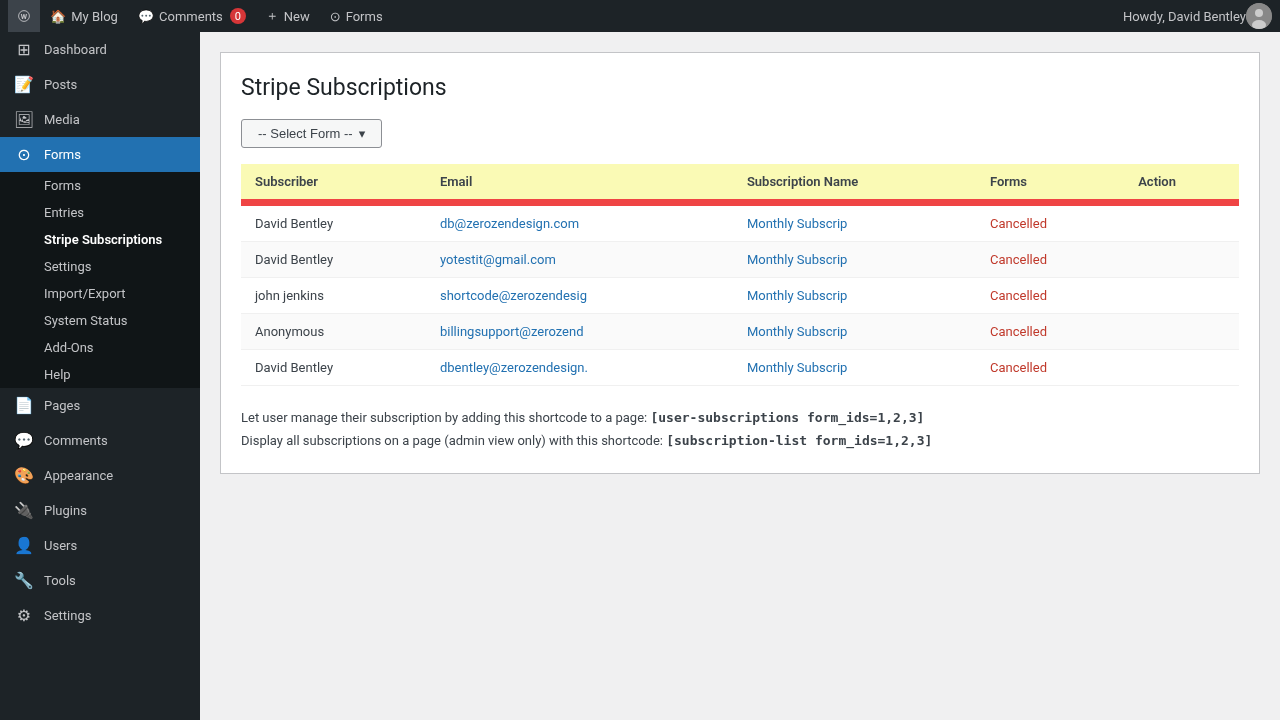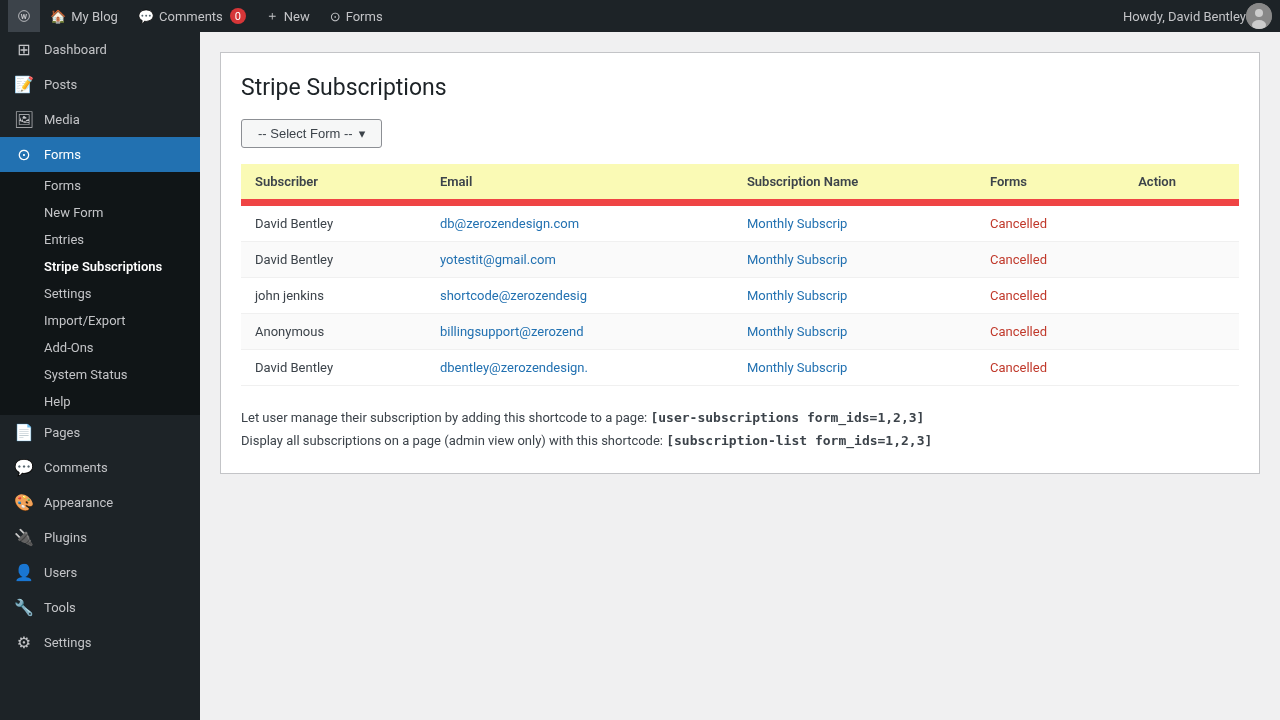"New Form" div.submenu-item { html: <div>New Form</div> -> none }
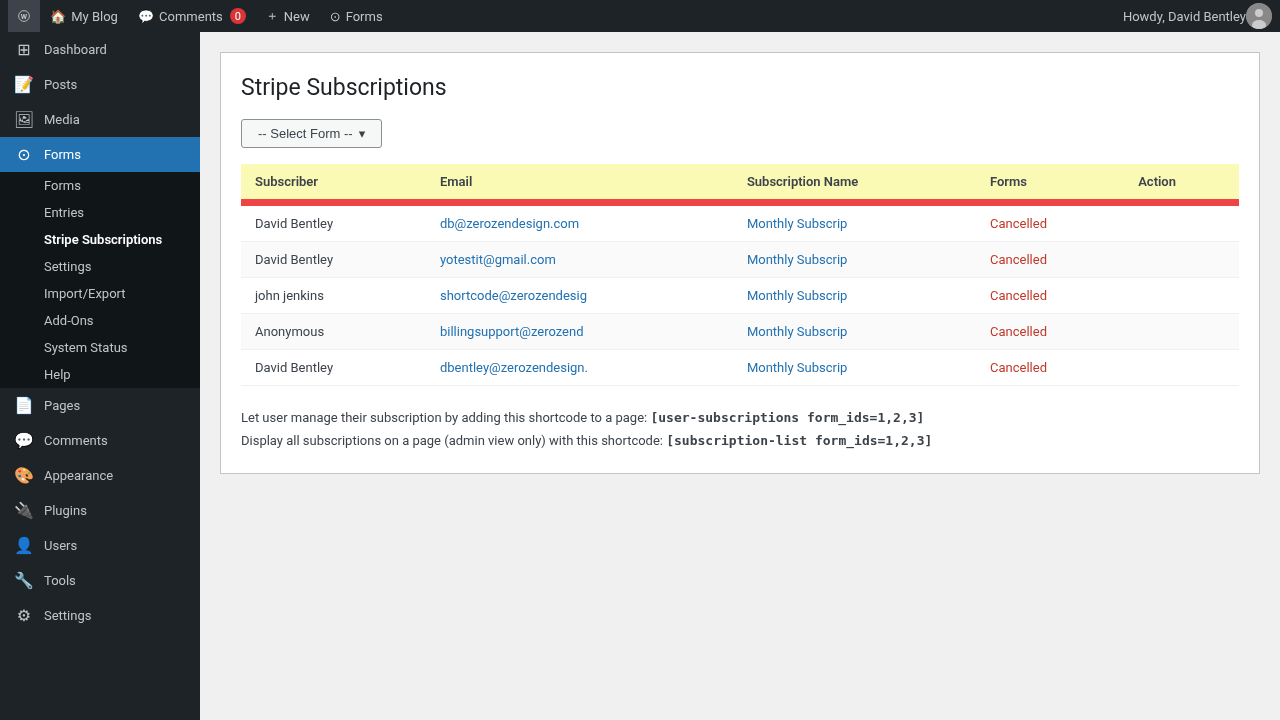"Add-Ons" div.submenu-item { order: before "System Status" -> after "System Status" }
